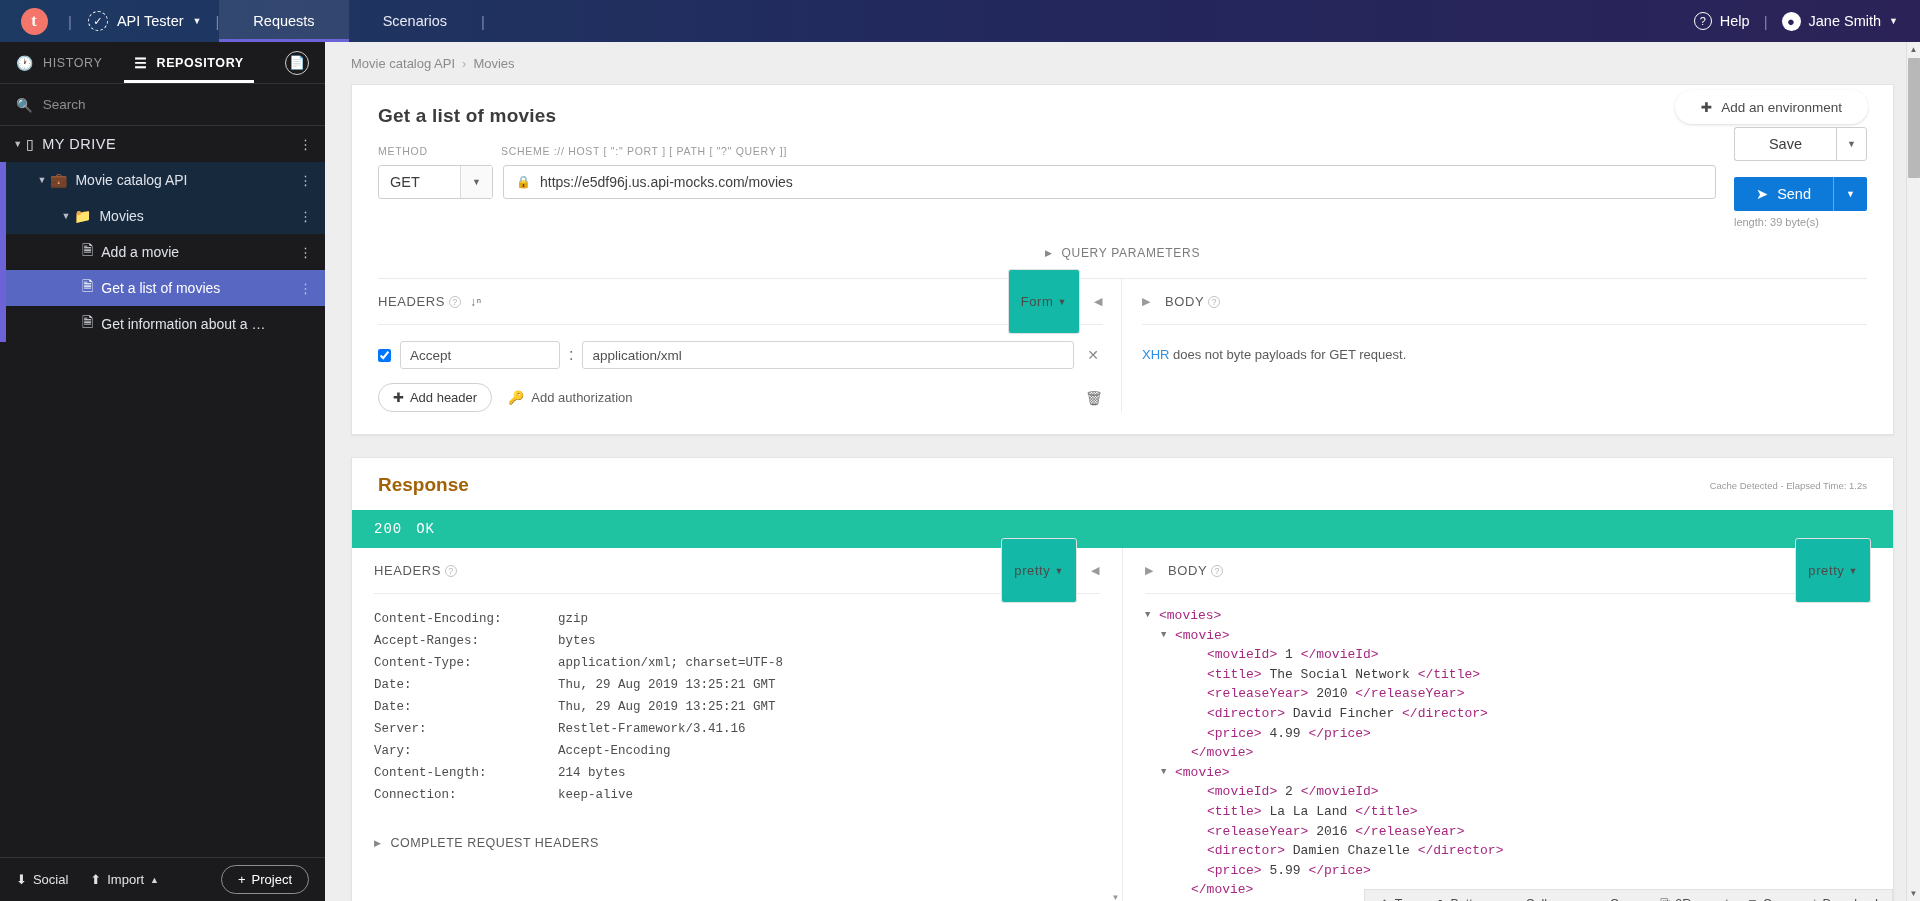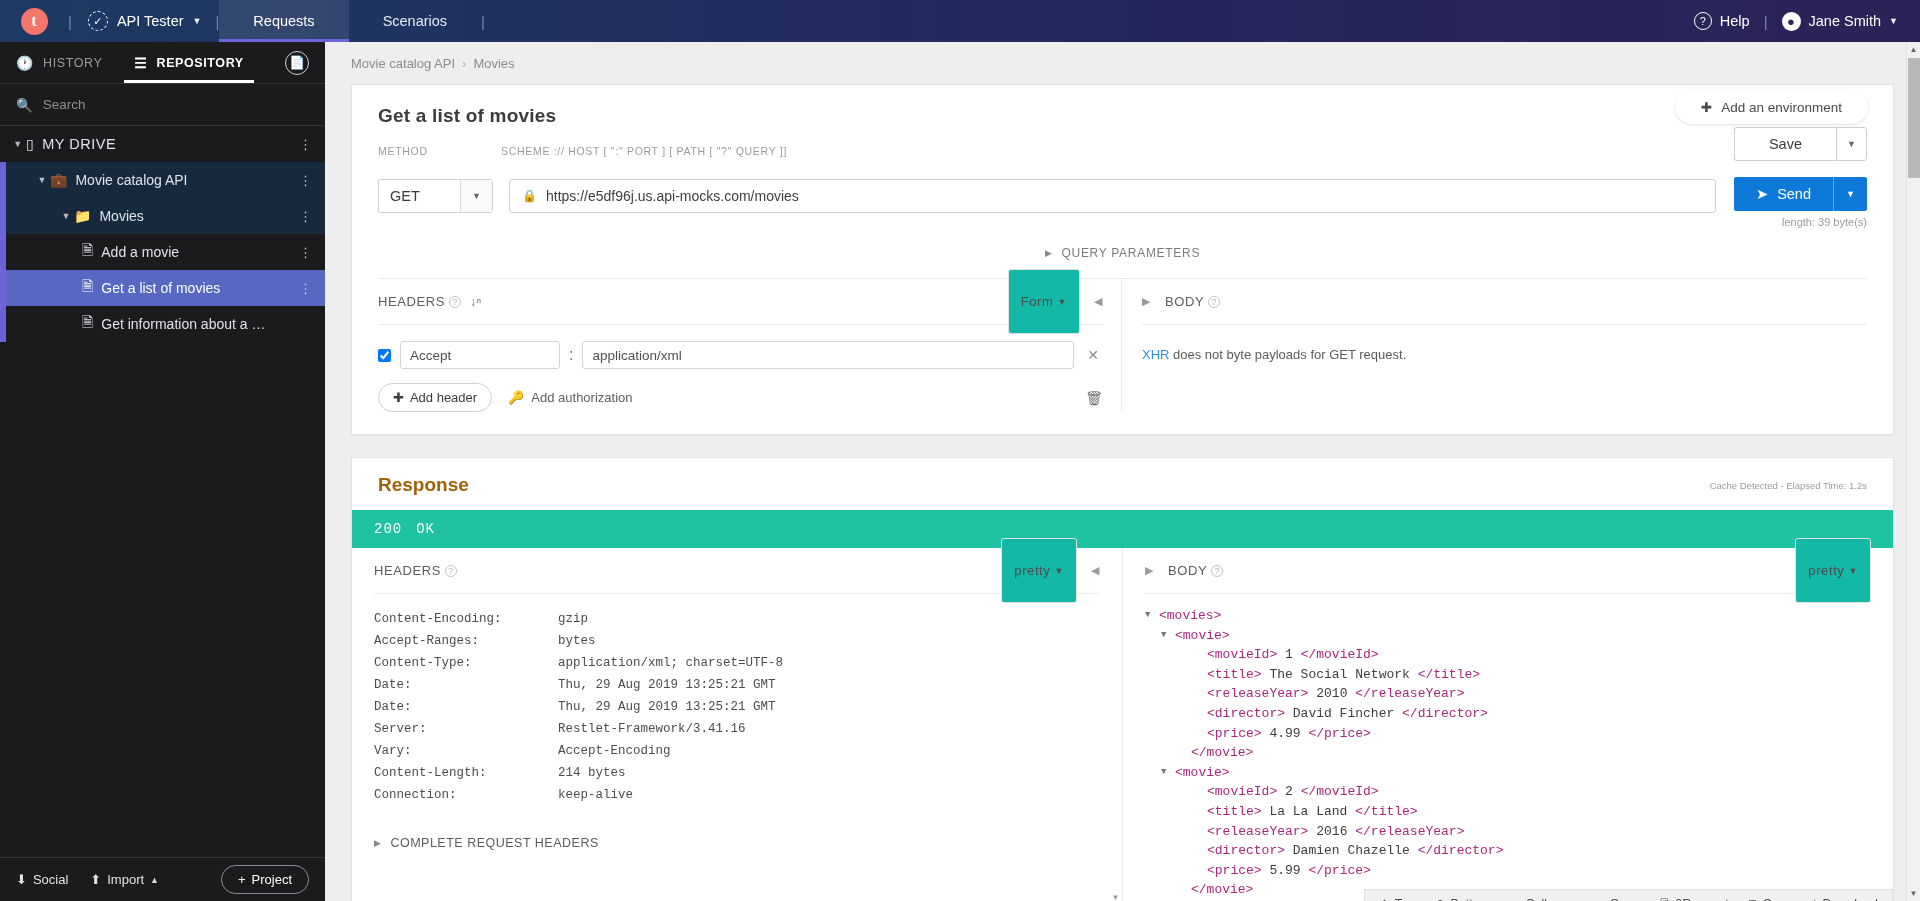"Save" .save-wrap { align-items: flex-end -> none }
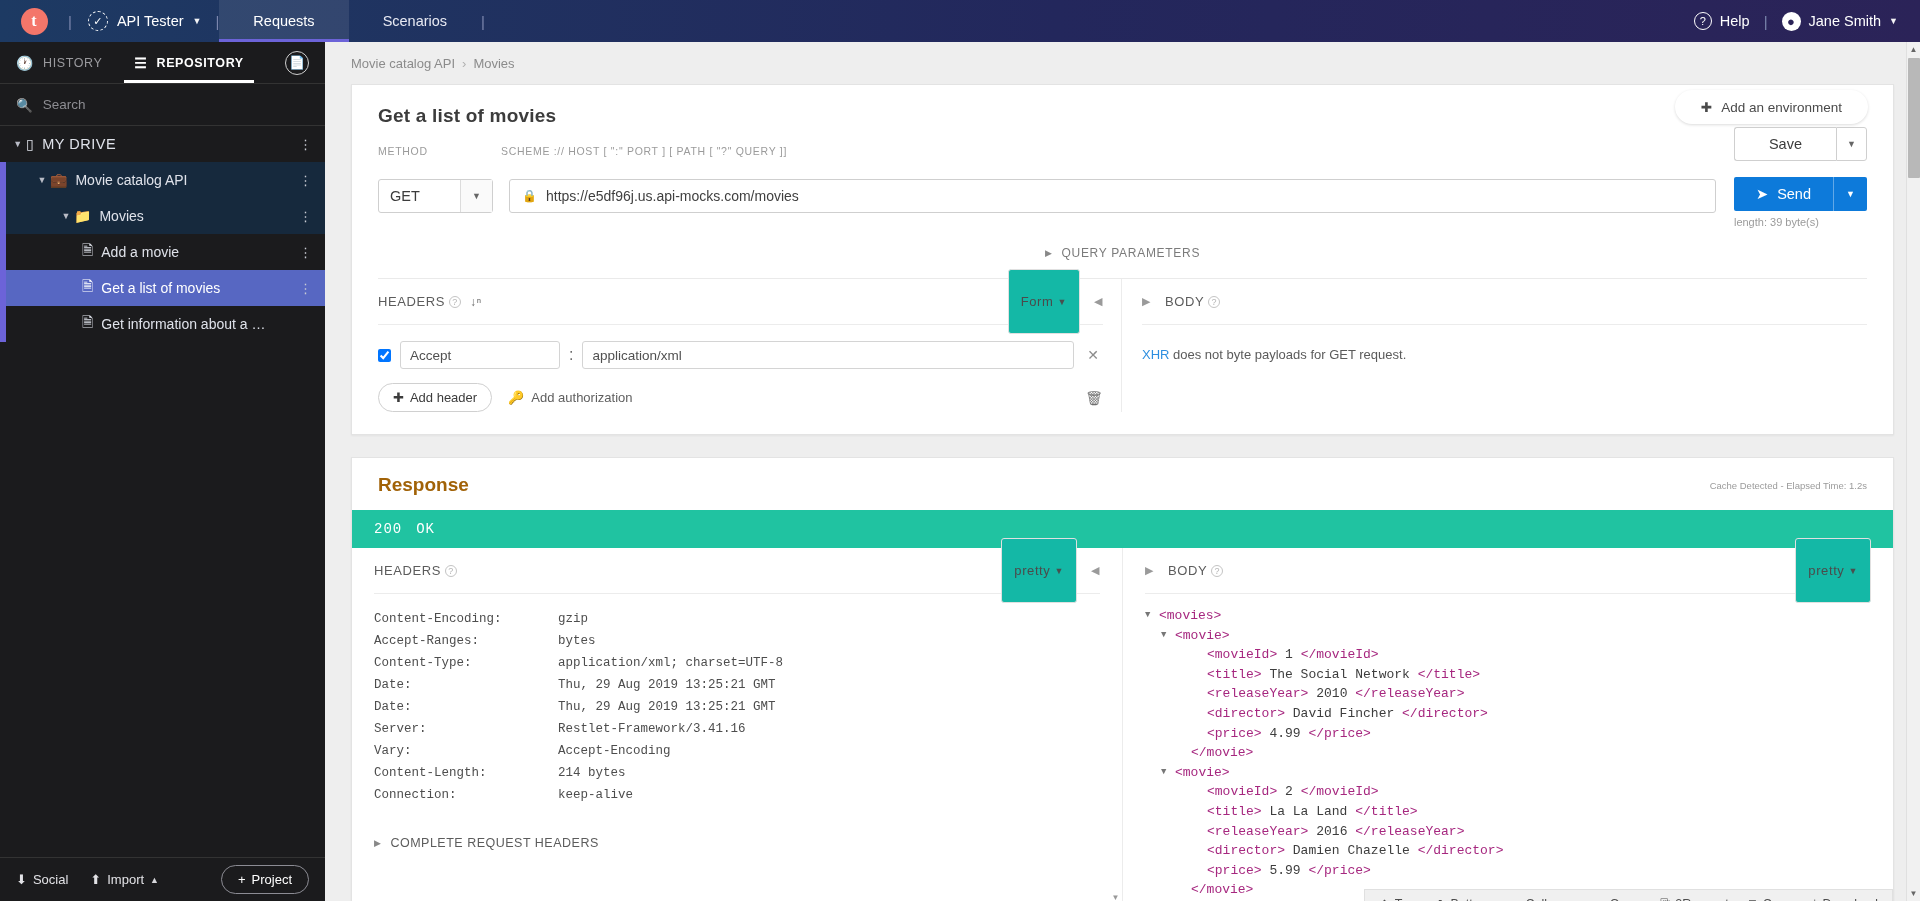"GET" .row-controls { gap: 6px -> 0; margin-top: 22px -> 8px }
